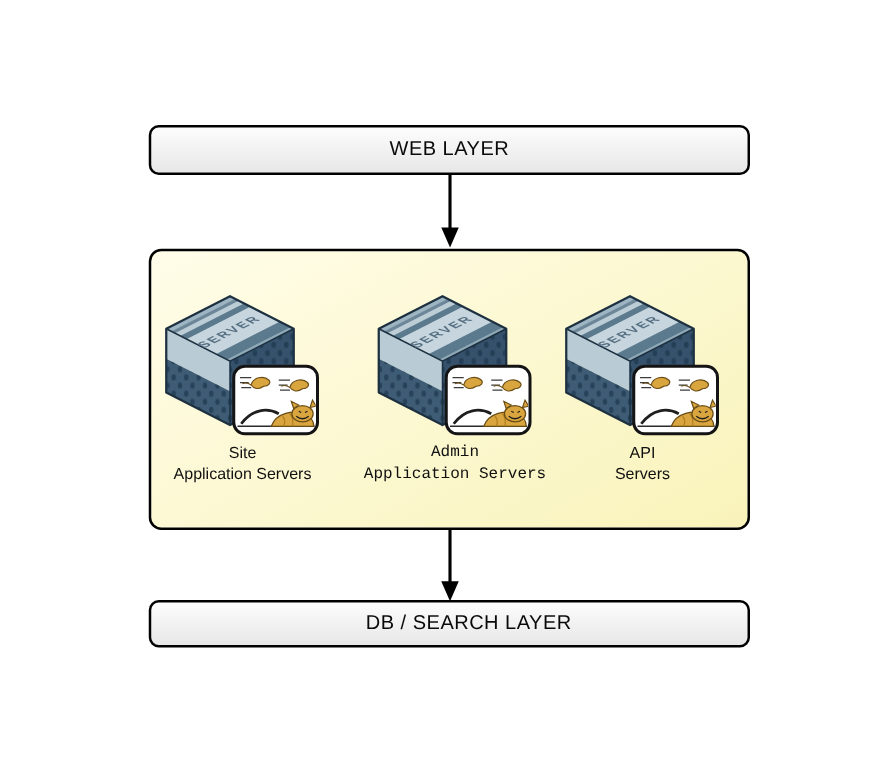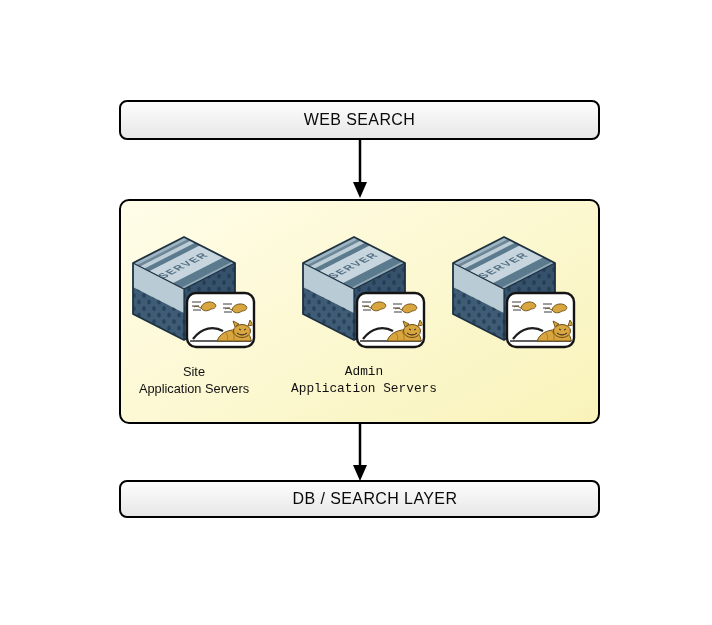"WEB SEARCH" span { text: SEARCH -> LAYER }
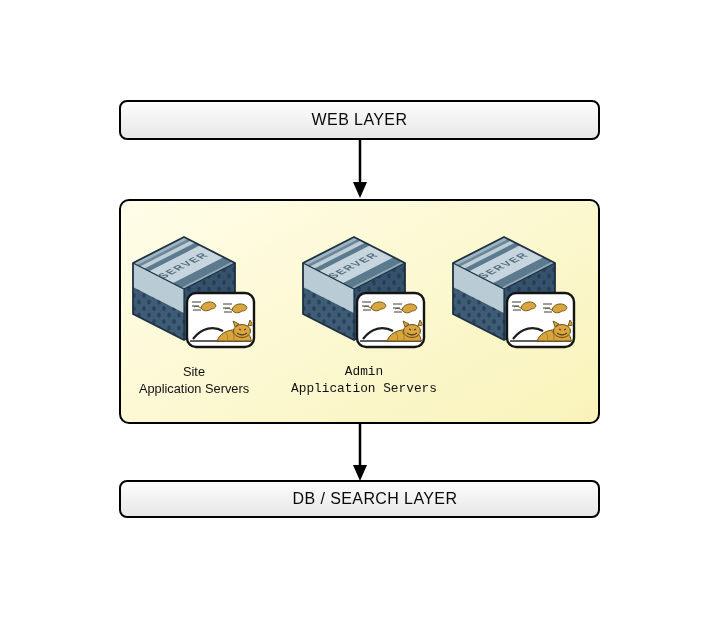"Site" .server-label { margin-top: 12px -> 2px }
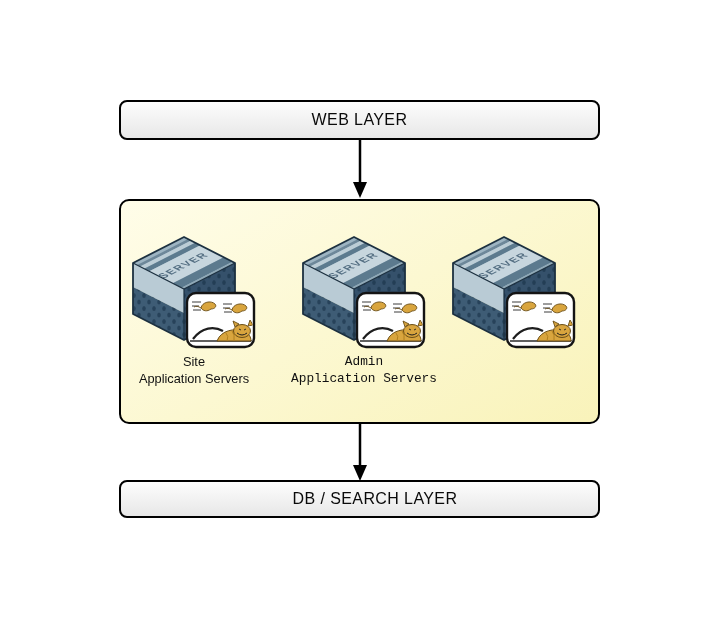"API" div.server-label { html: none -> <div> <div>API</div> <div>Servers</div> </div> }
